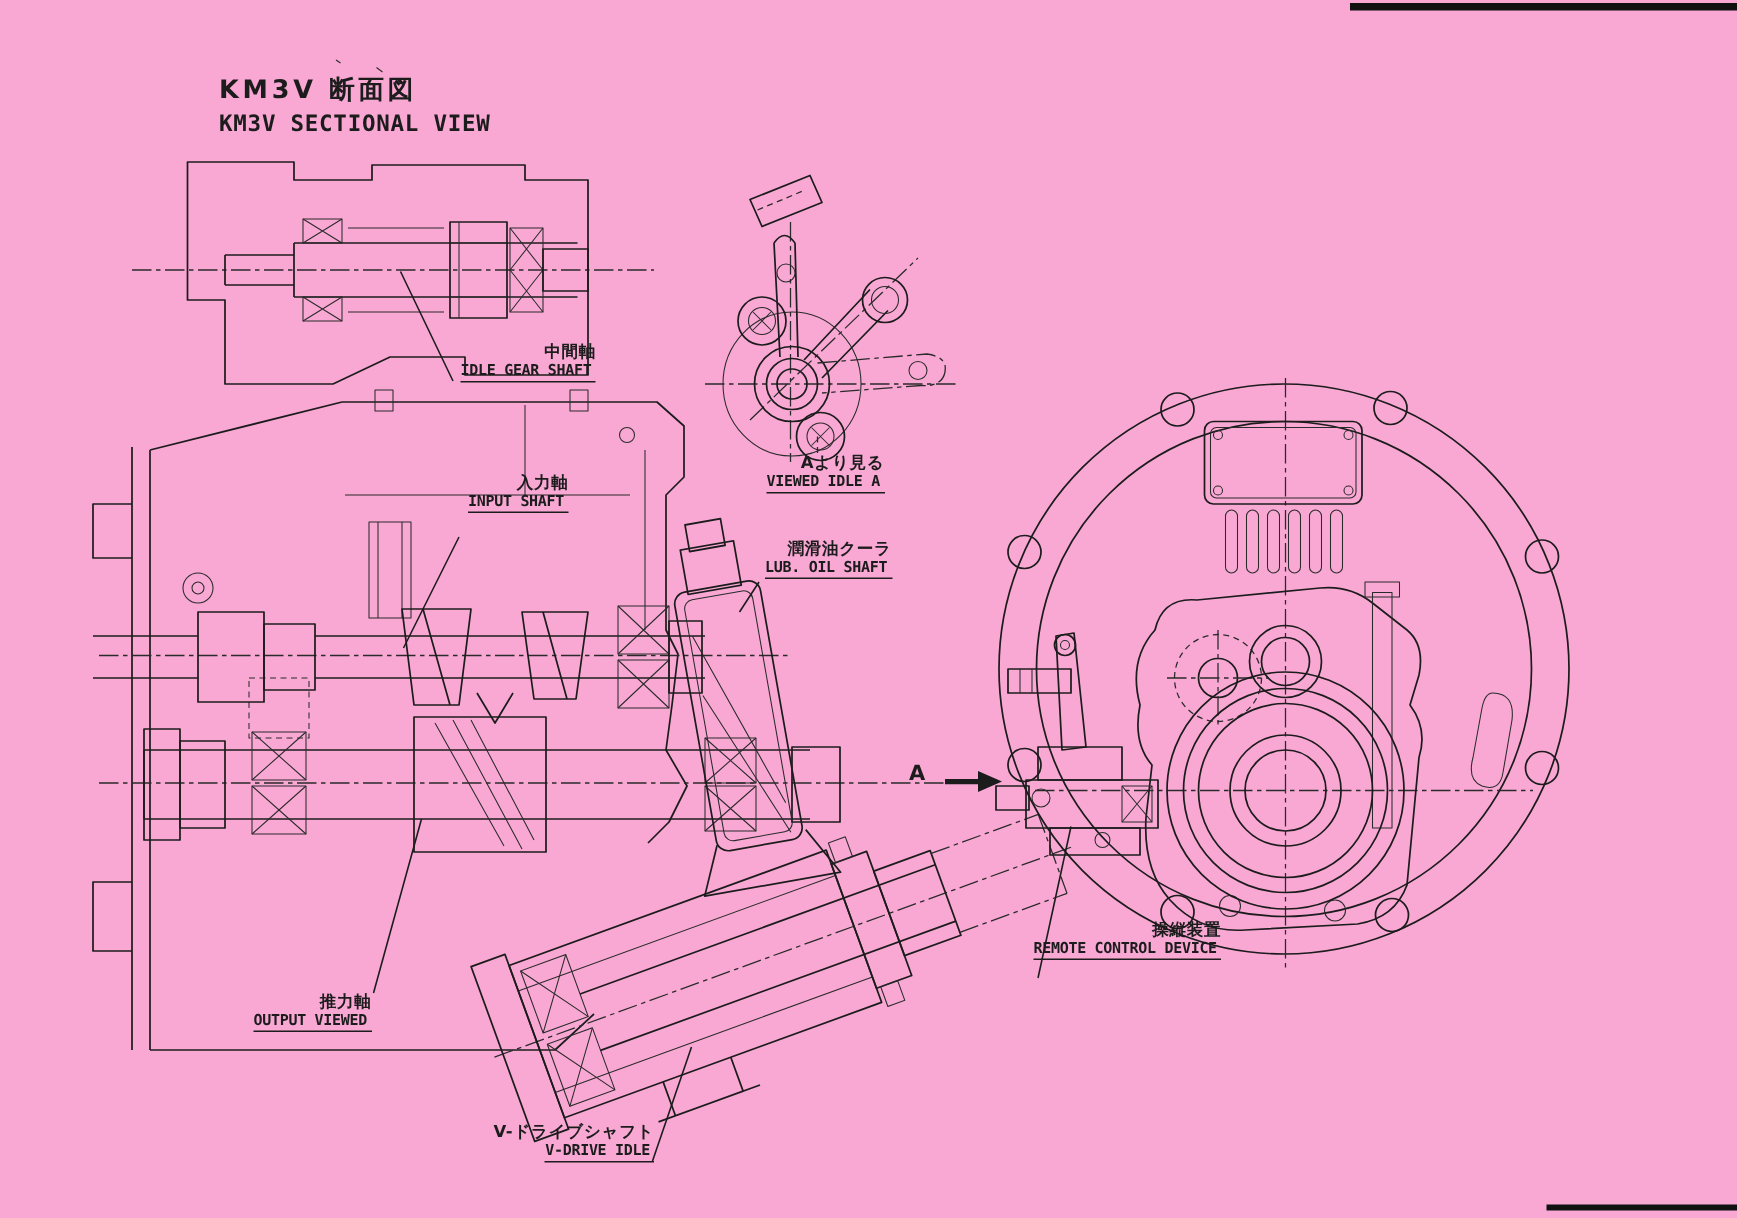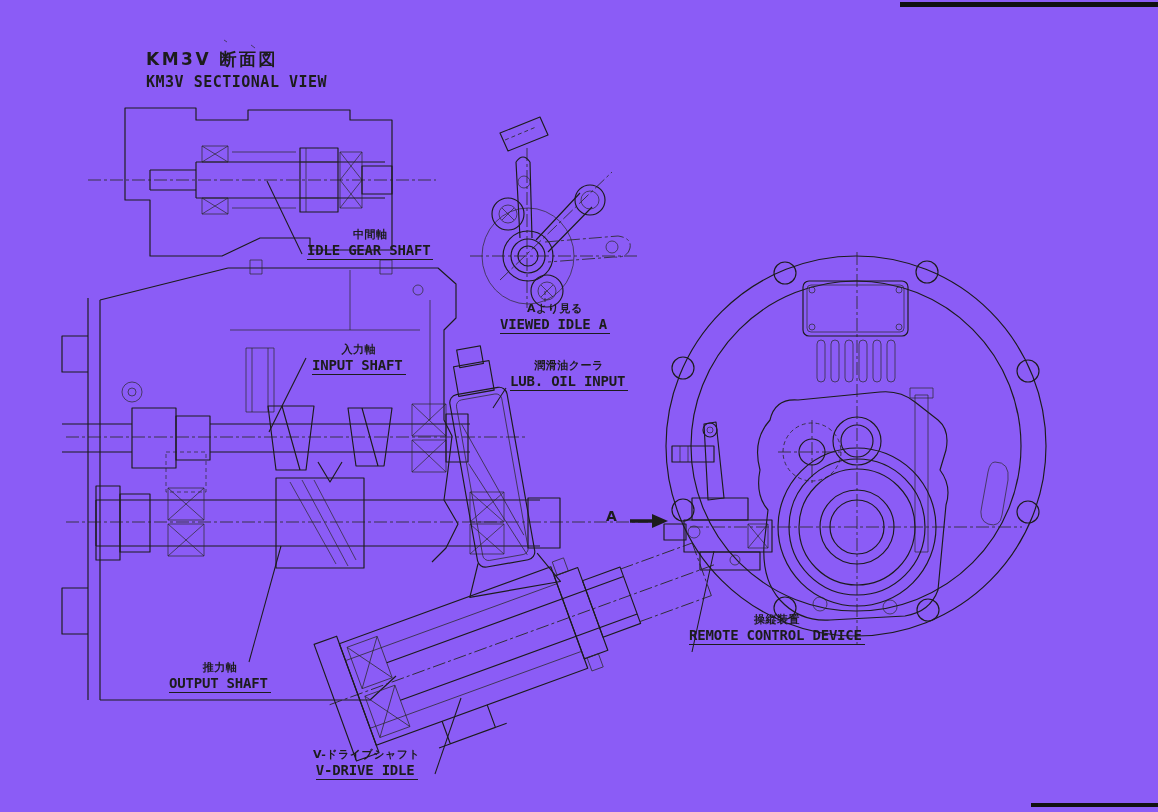"KM3V 断面図" .canvas { background: #8b5cf6 -> #f9a8d4 }
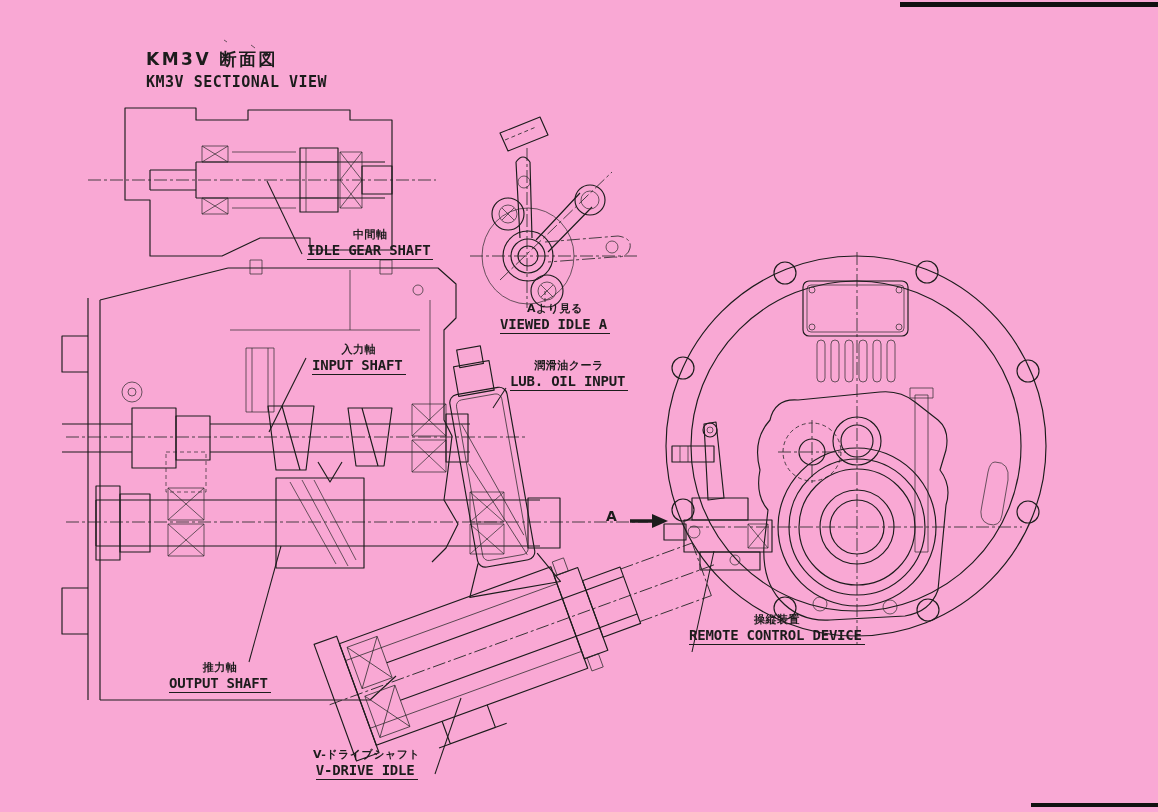"中間軸" .lbl { align-items: center -> flex-end }
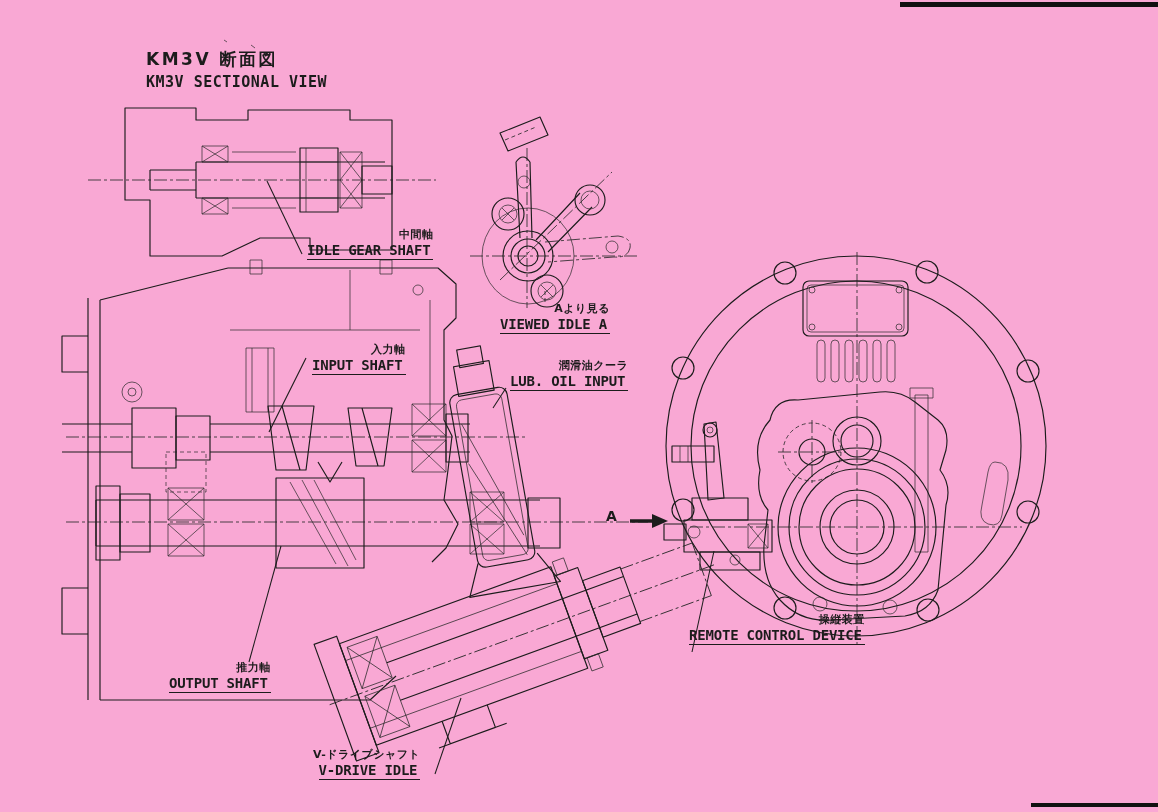"IDLE GEAR SHAFT" .lbl .en { font-size: 14px -> 10px }
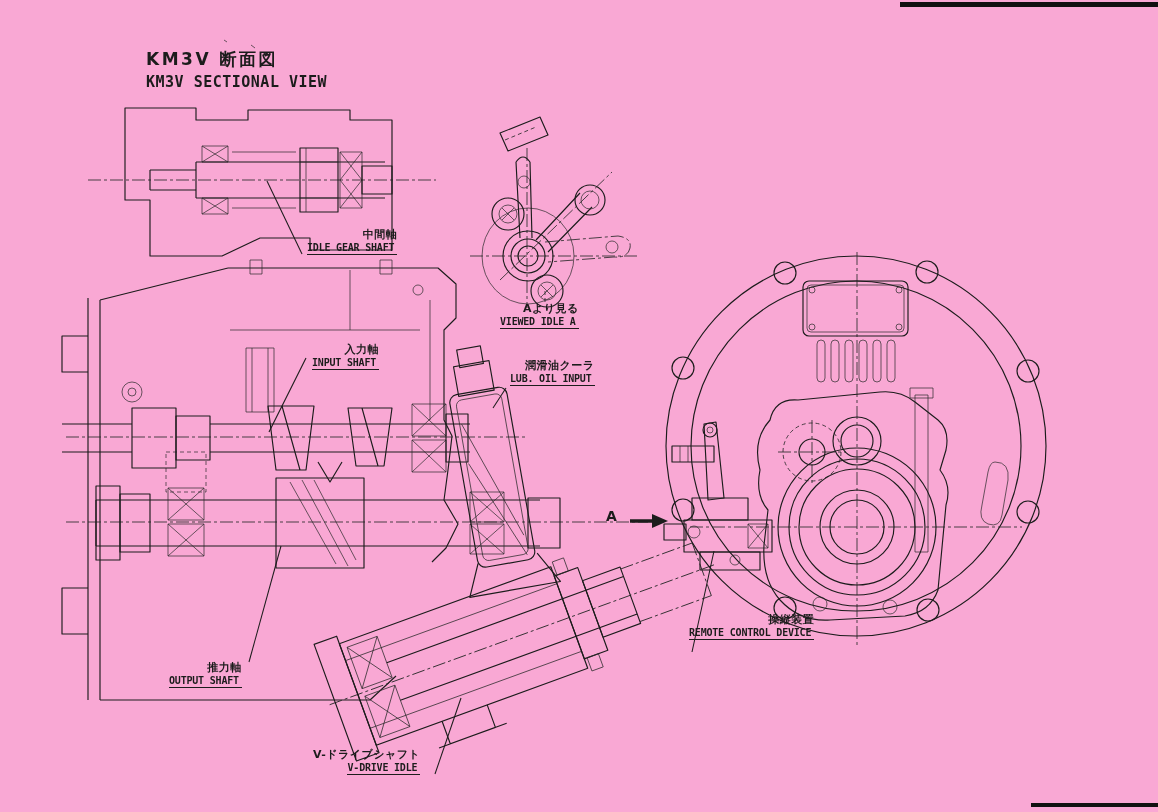"Aより見る" div.lbl { left: 500px -> 511px }
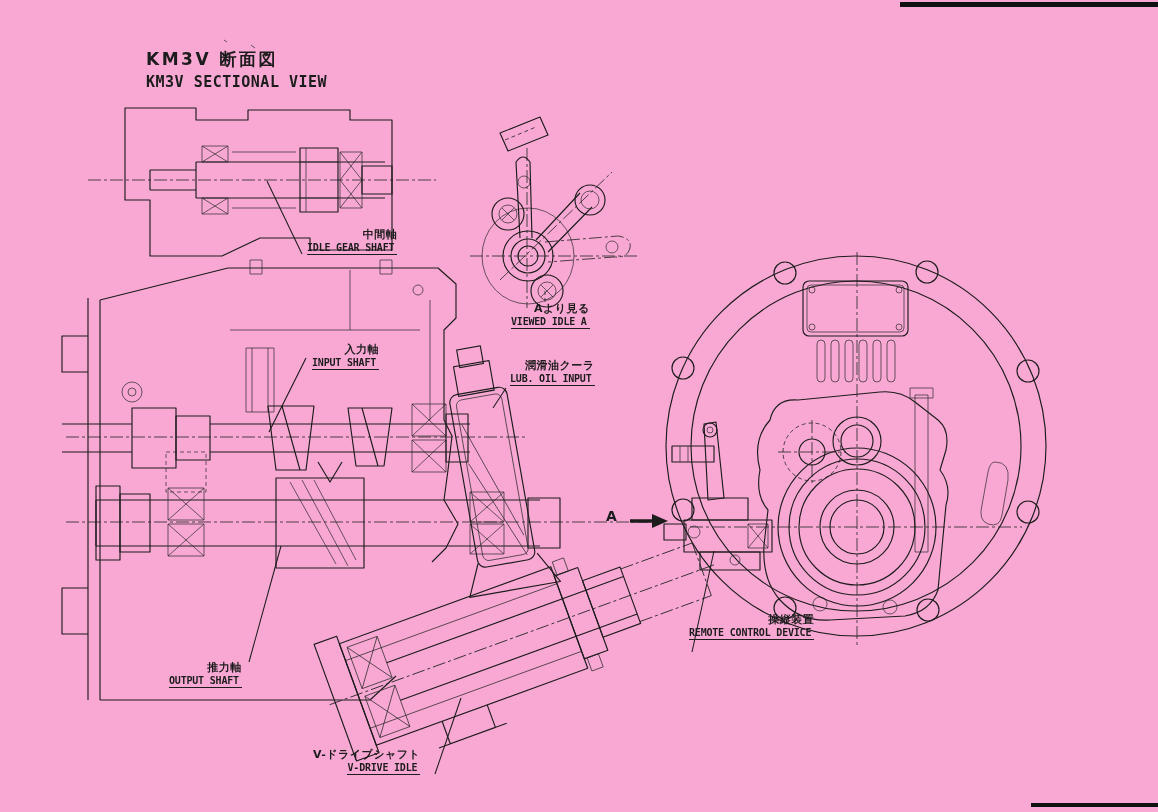"入力軸" div.lbl { top: 344px -> 316px }
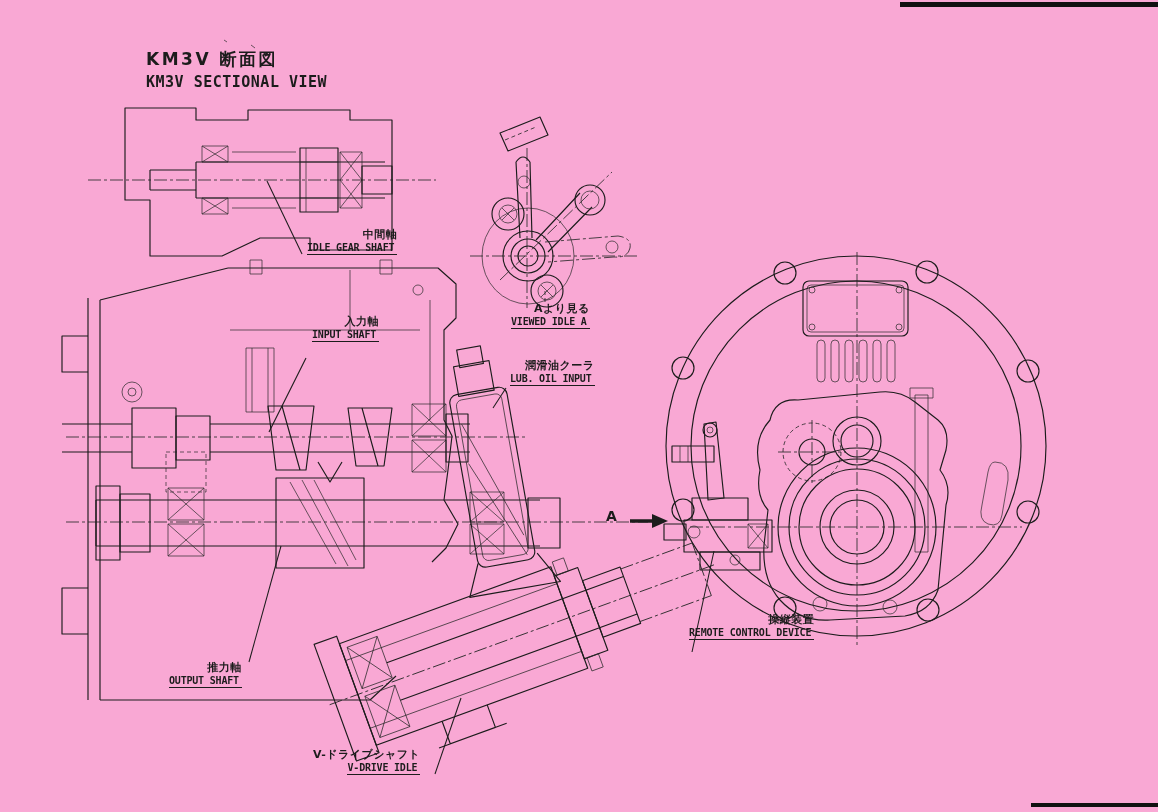"LUB. OIL INPUT" span.en { text: INPUT -> SHAFT }
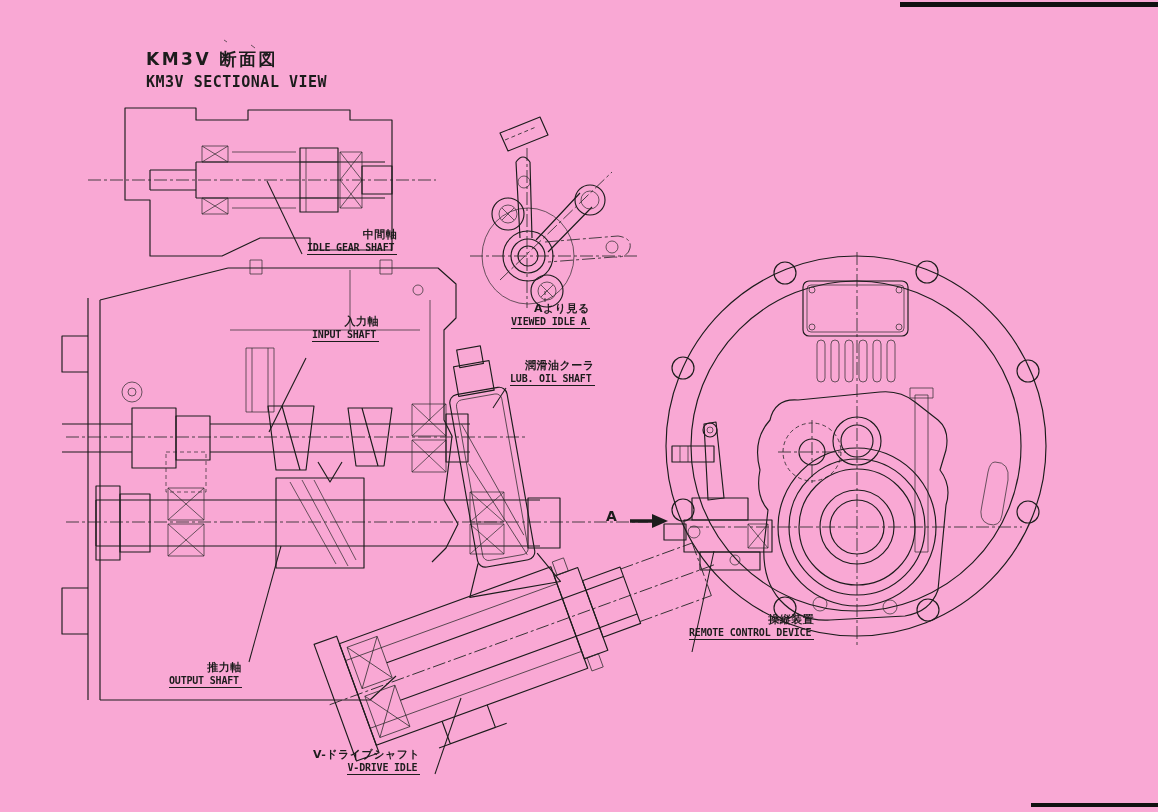"OUTPUT SHAFT" span.en { text: SHAFT -> VIEWED }
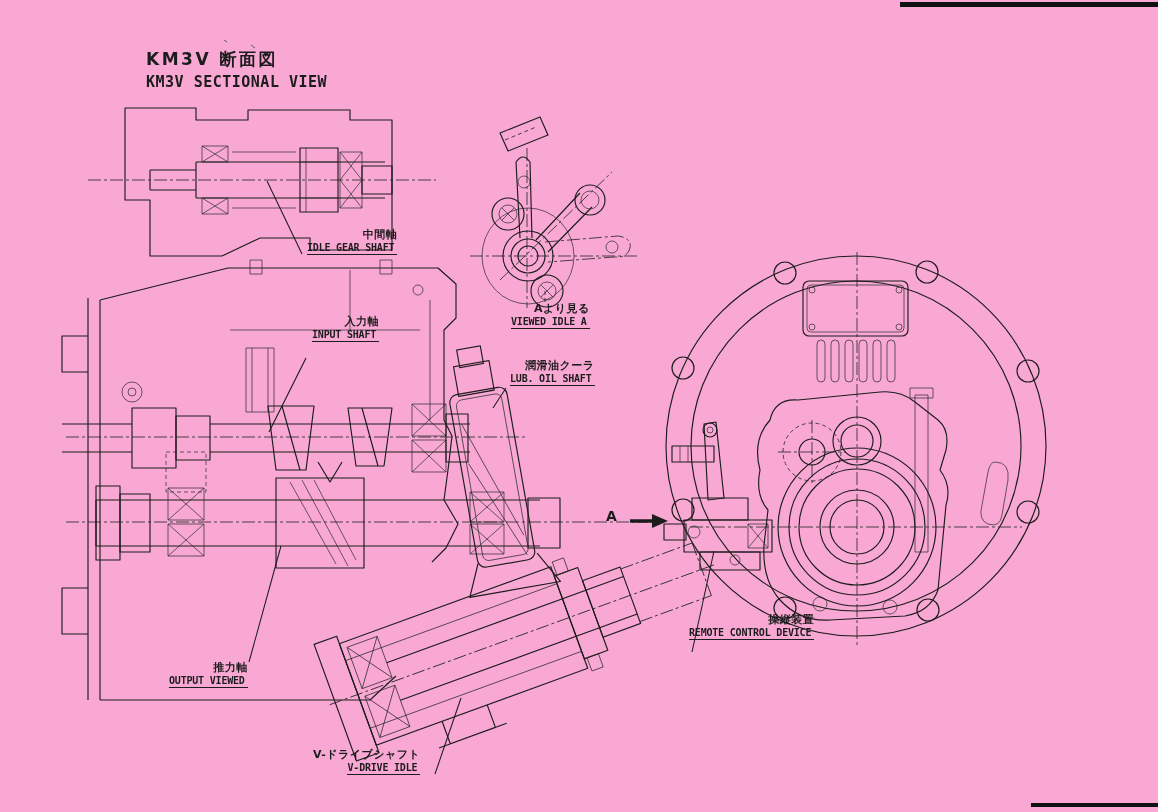"V-ドライブシャフト" div.lbl { left: 313px -> 329px }
